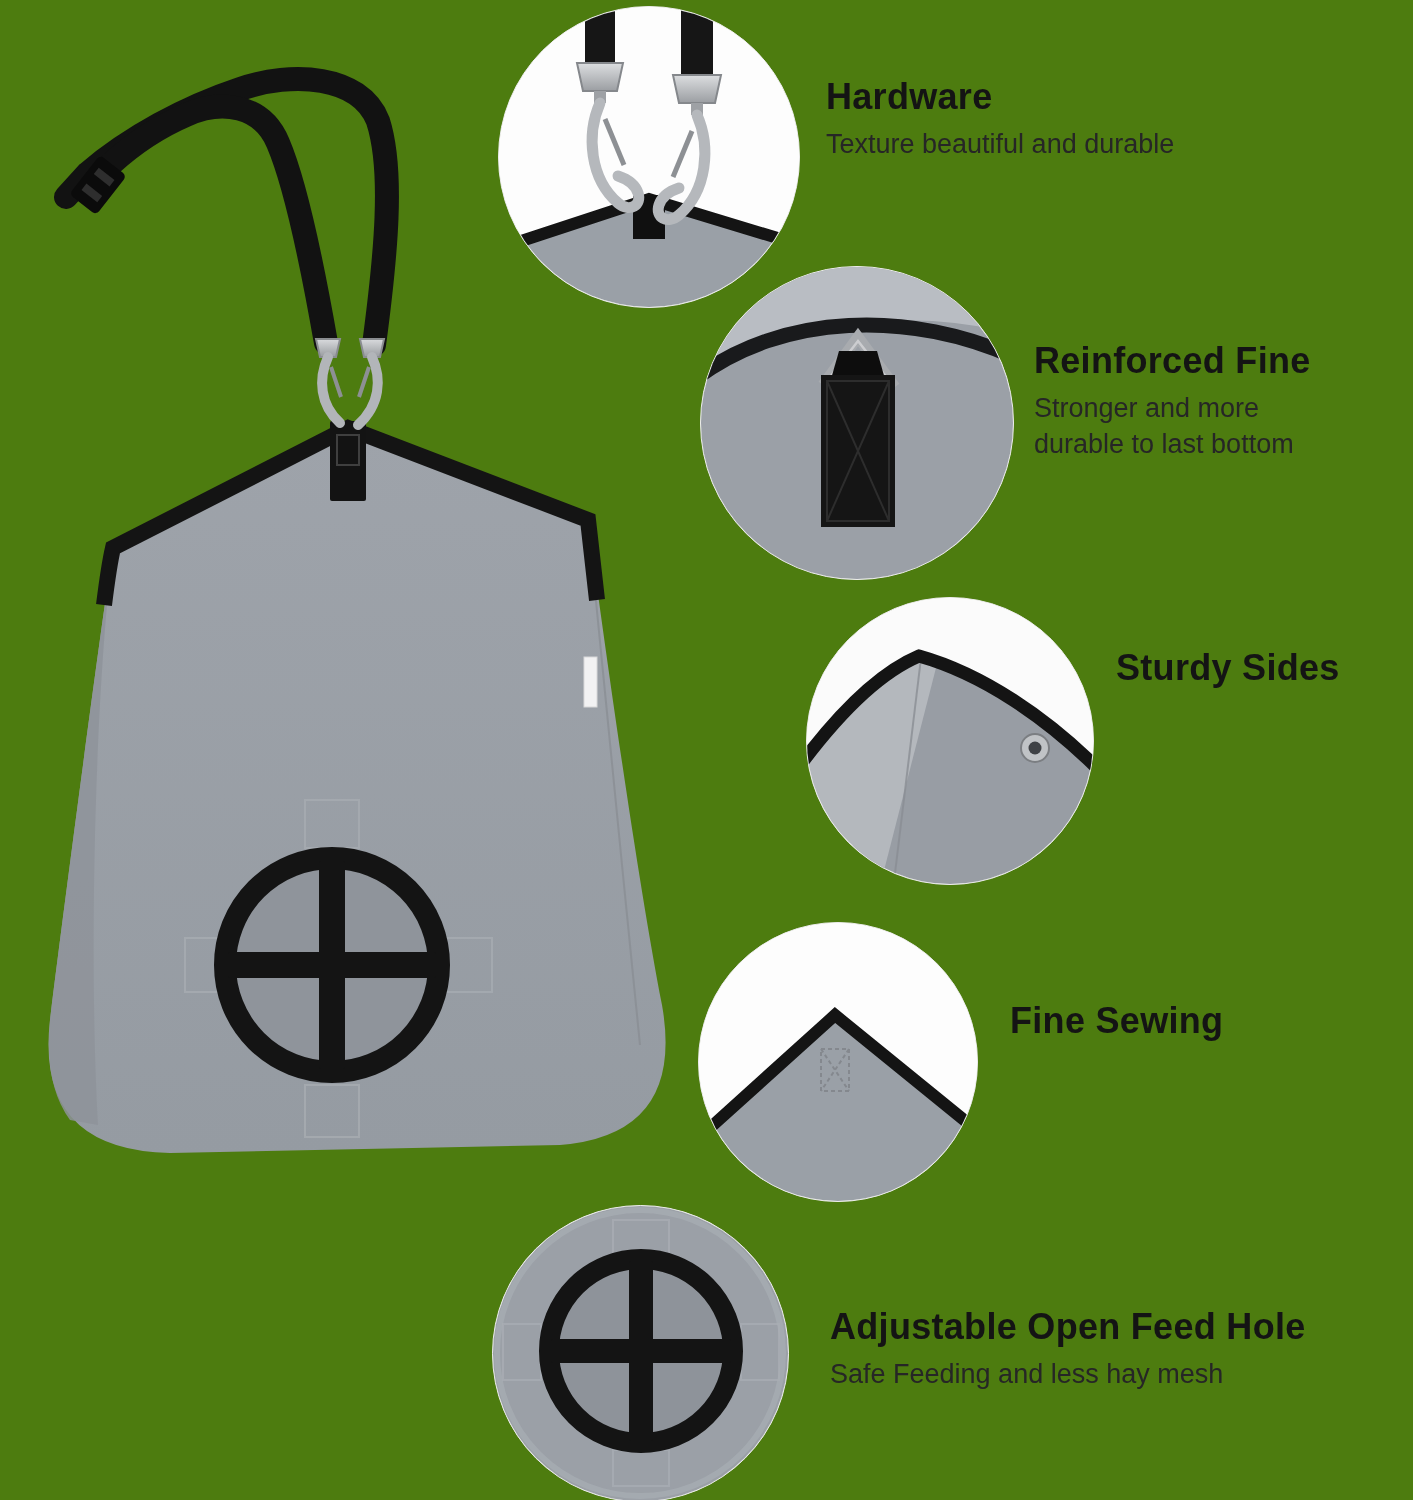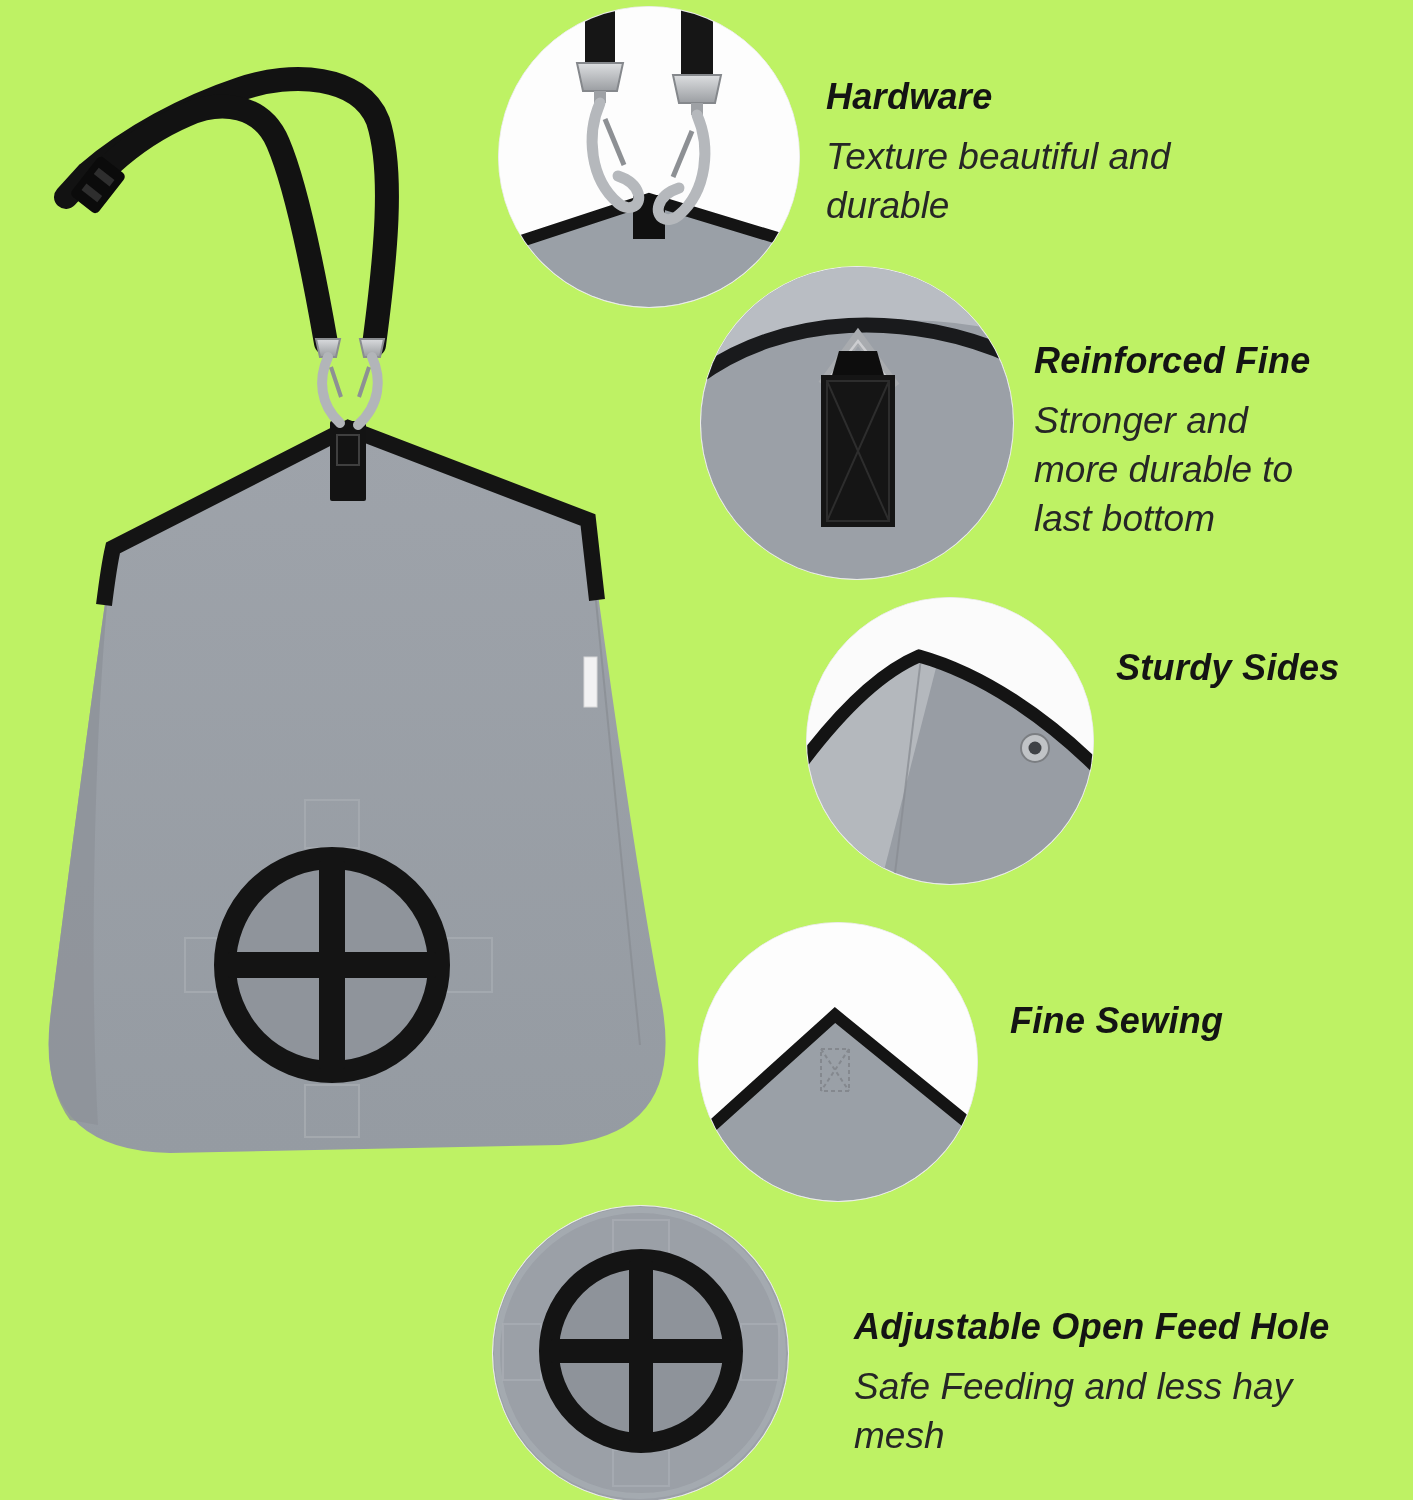"Hardware" .canvas { background: #bef264 -> #4d7c0f; font-style: italic -> none }
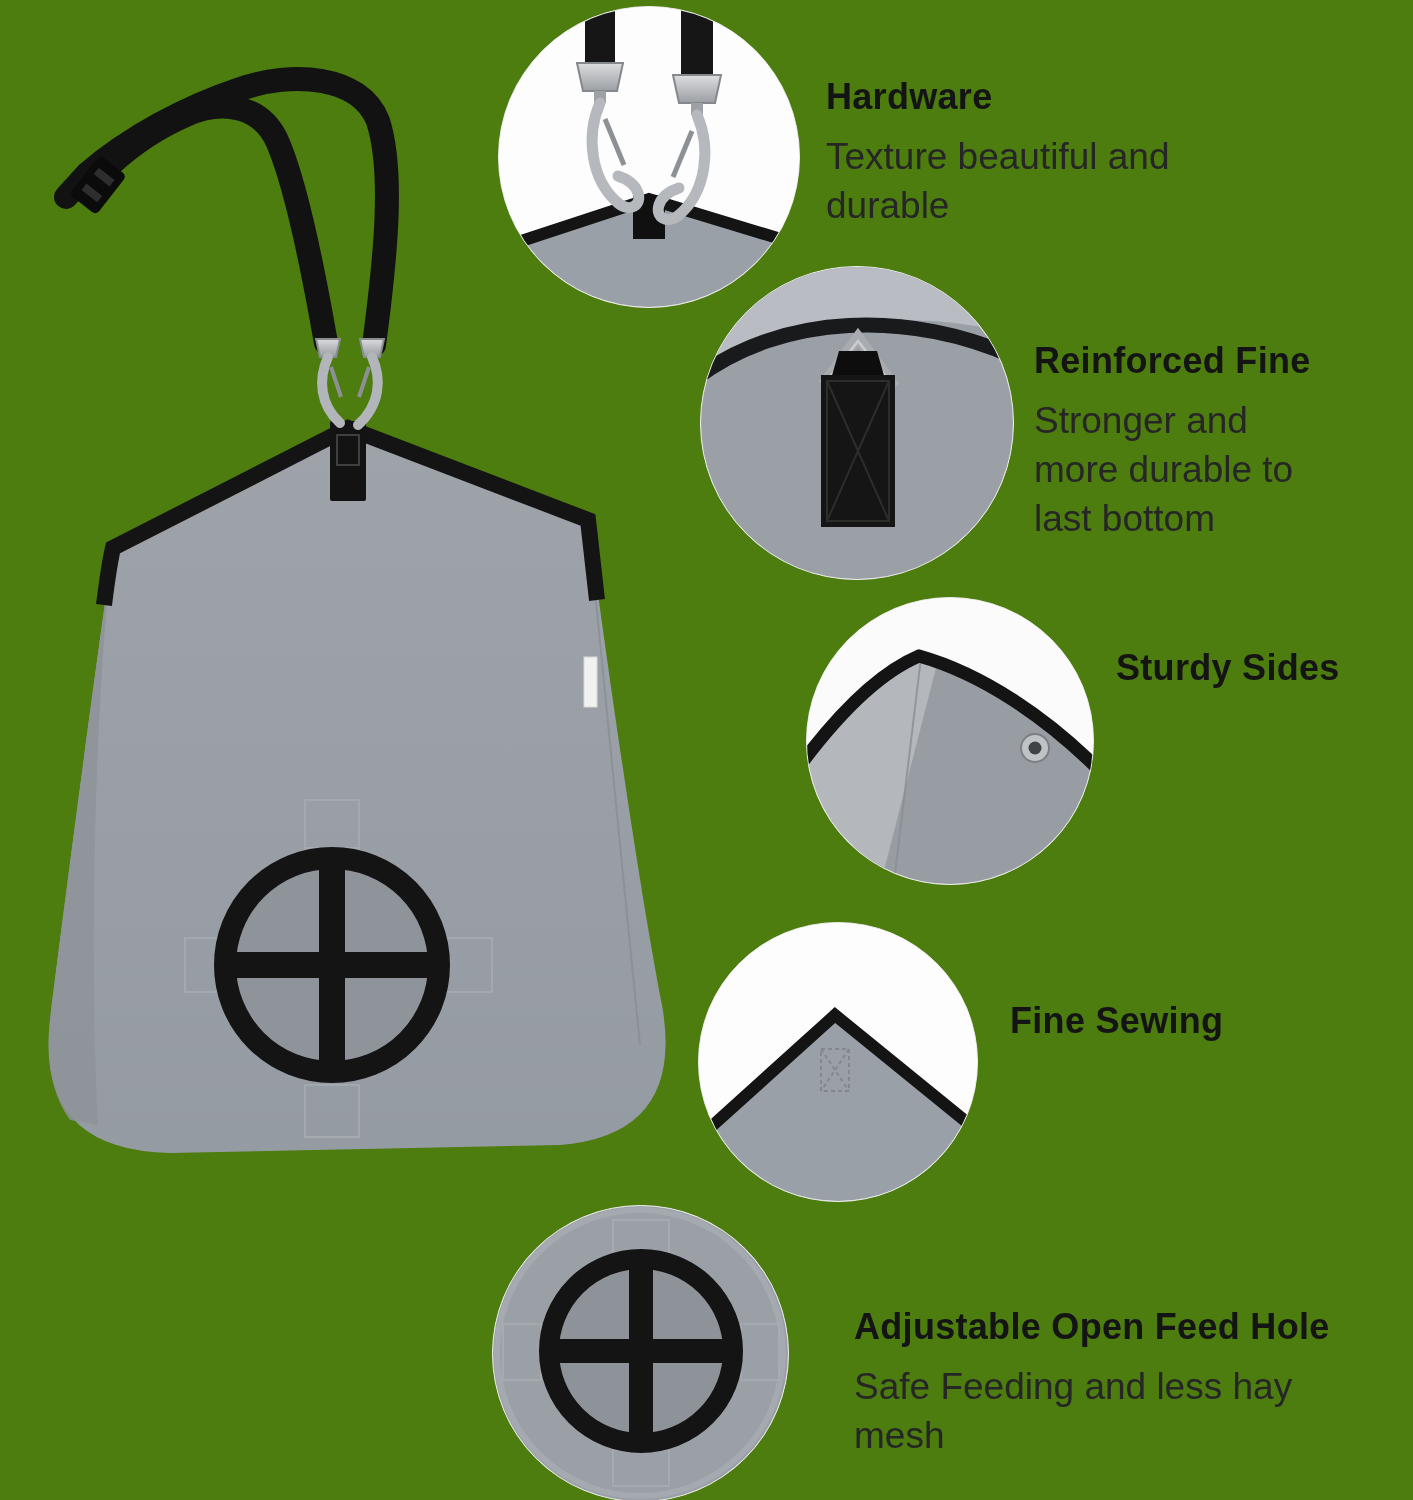"Texture beautiful and durable" .callout-desc { font-size: 37px -> 27px; margin-top: 16px -> 10px }
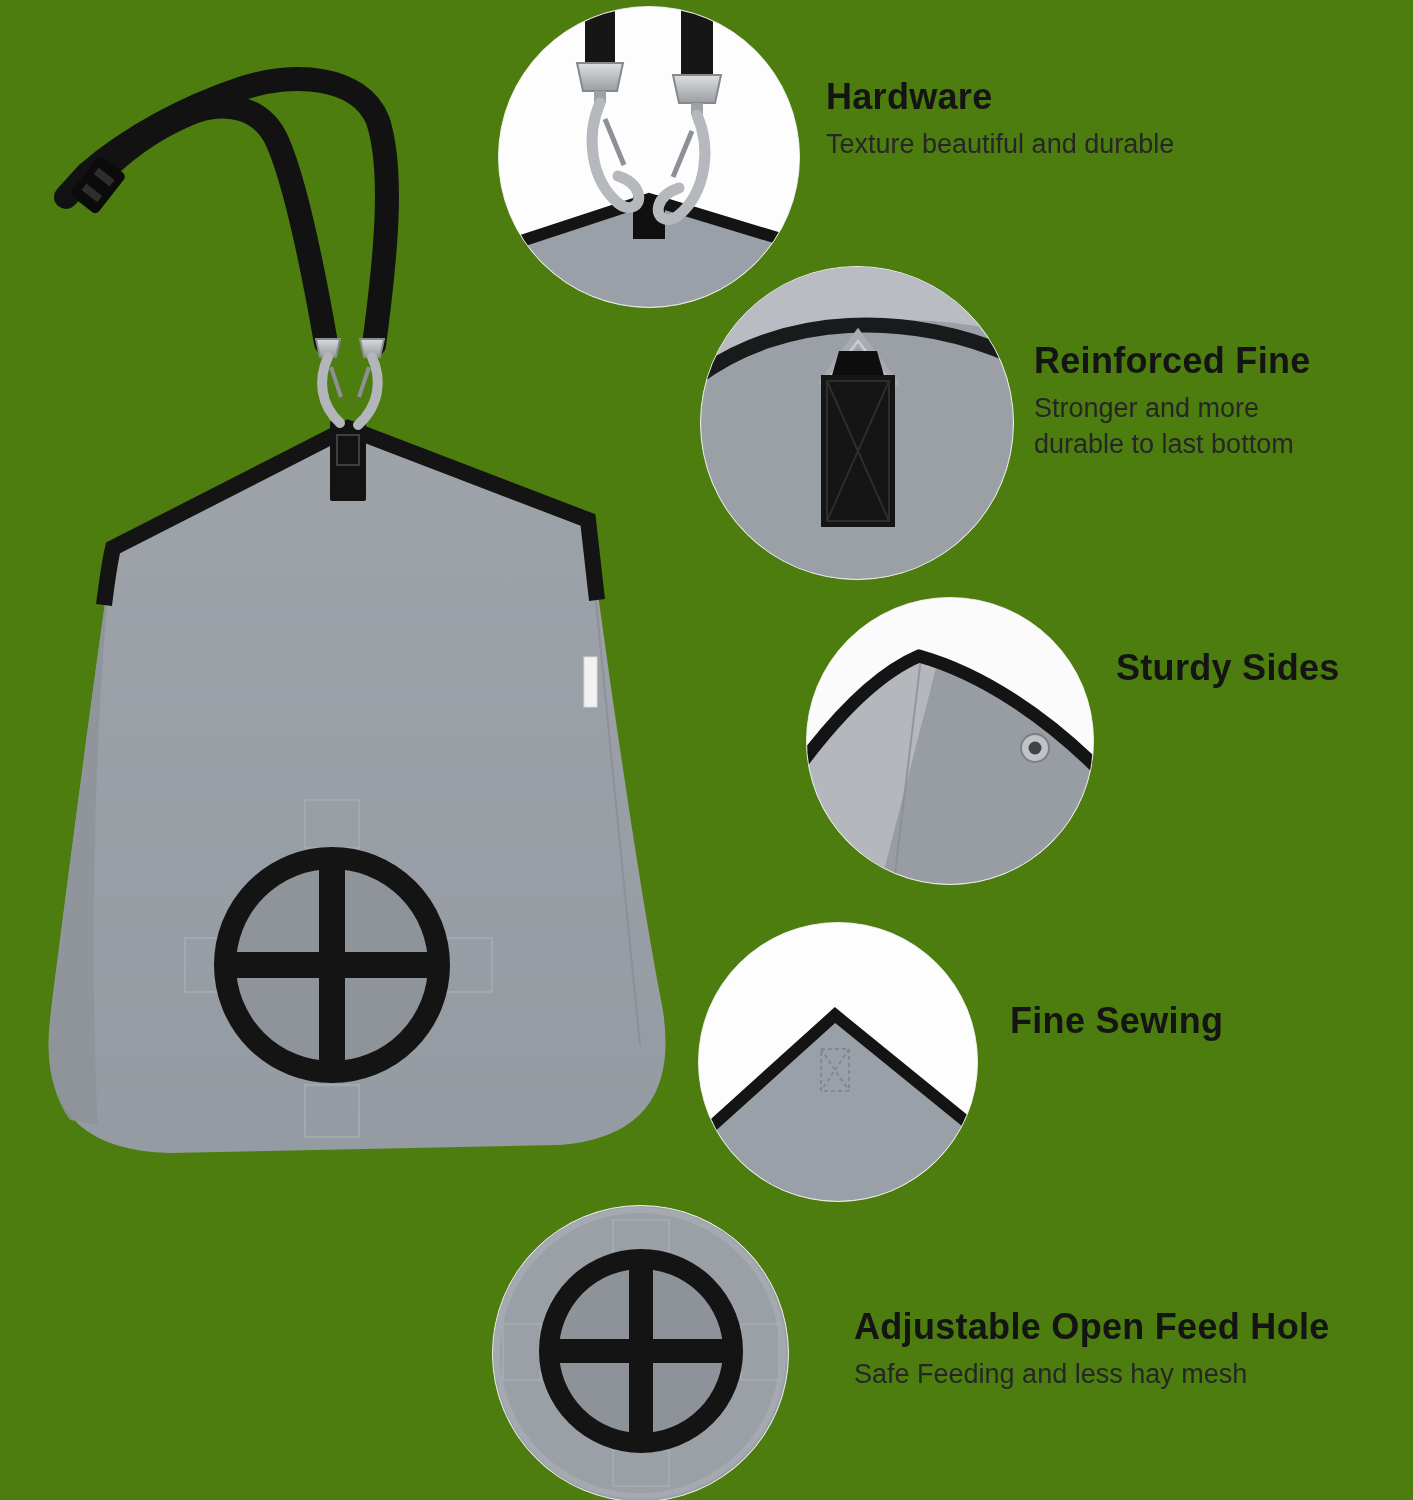"Adjustable Open Feed Hole" div.callout-text { left: 854px -> 830px }
